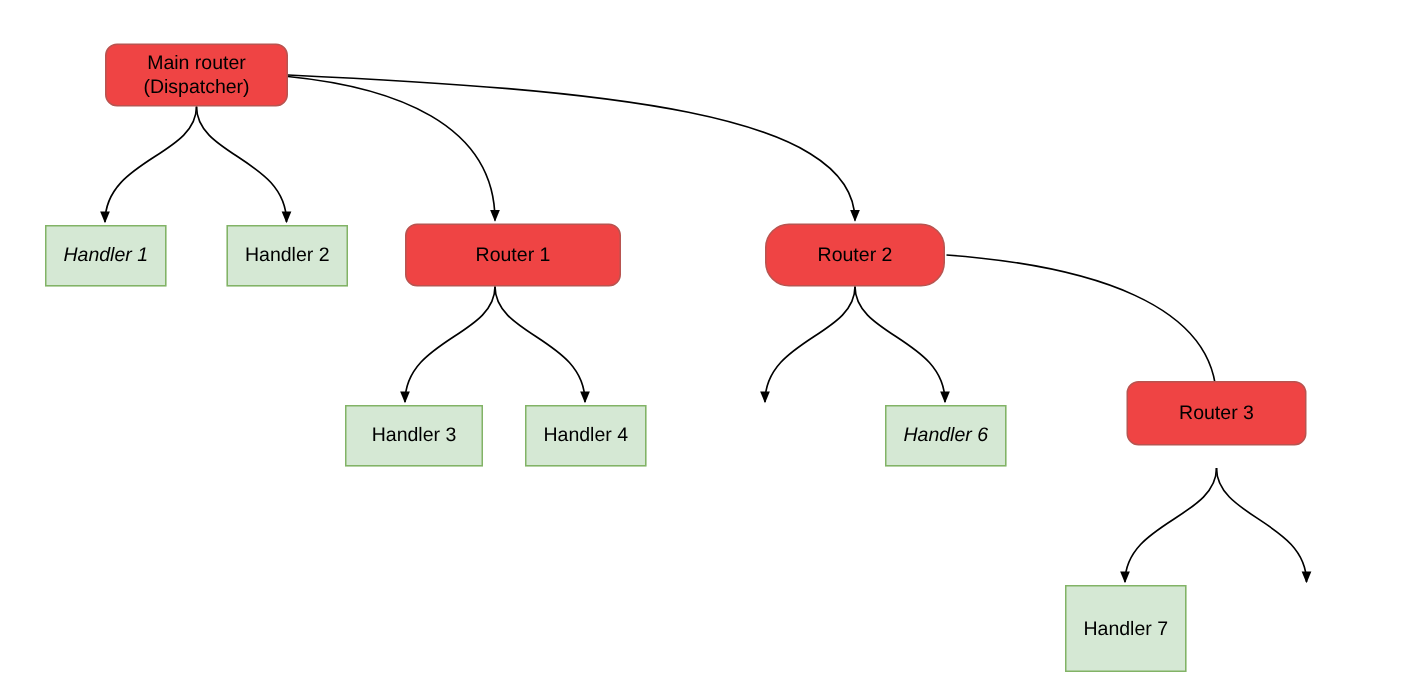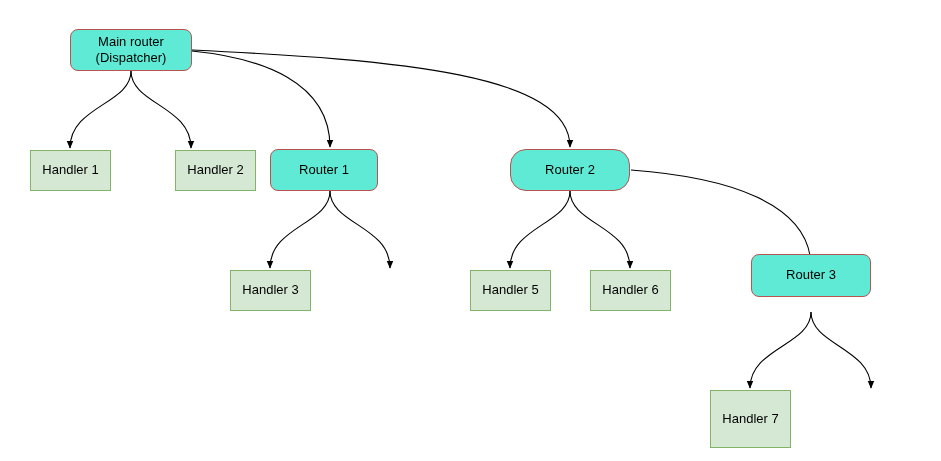"Main router" .node.router { background: #5eead4 -> #ef4444 }
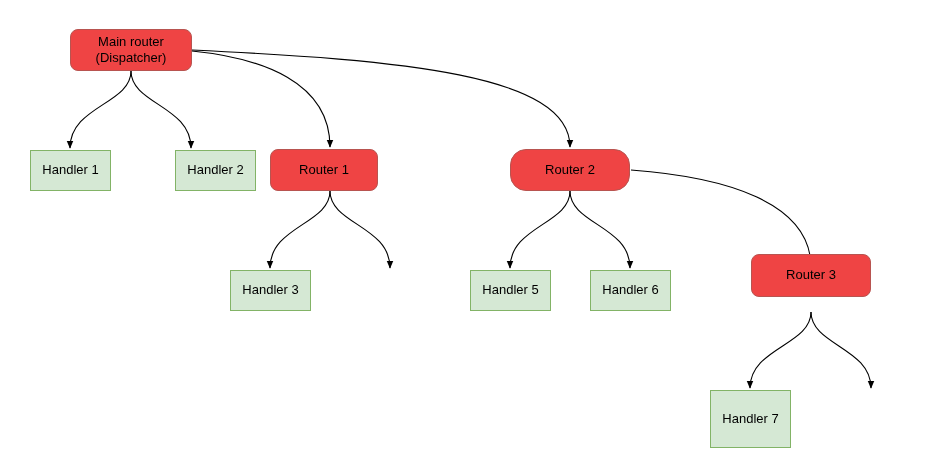"Handler 1" div.node { font-style: none -> italic }
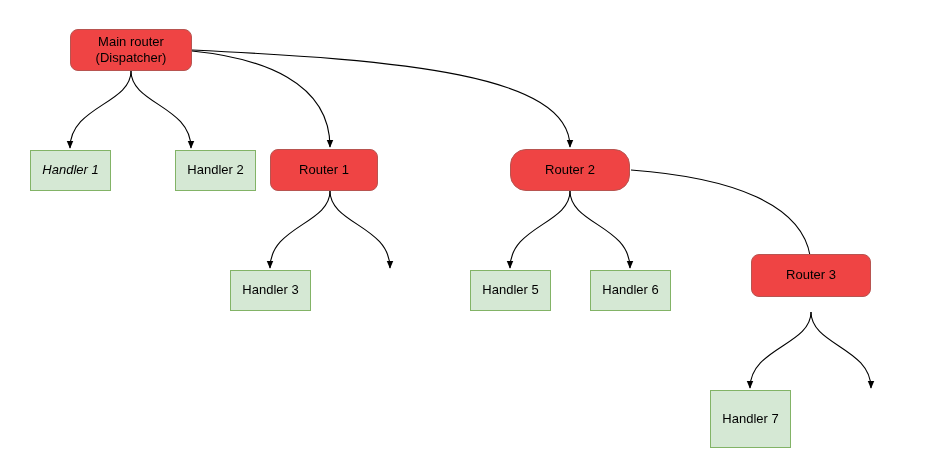"Handler 2" div.node { margin-left: 24px -> none }
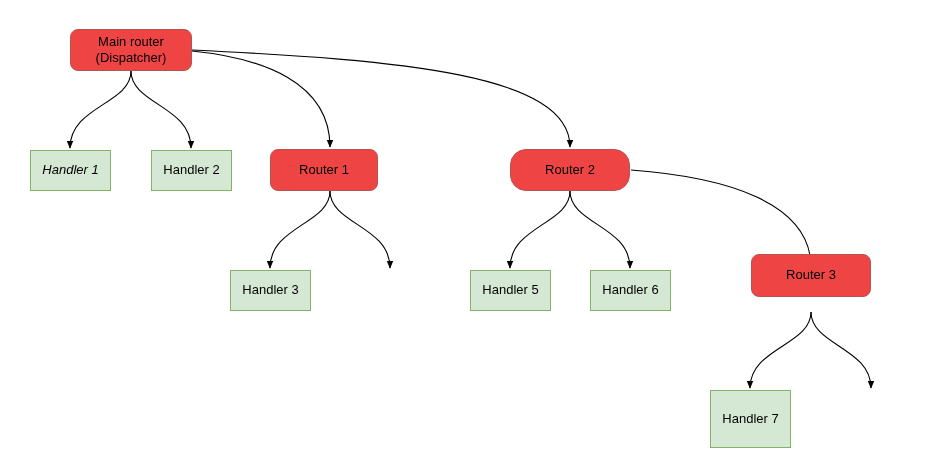"Router 1" div.node { width: 108px -> 144px }
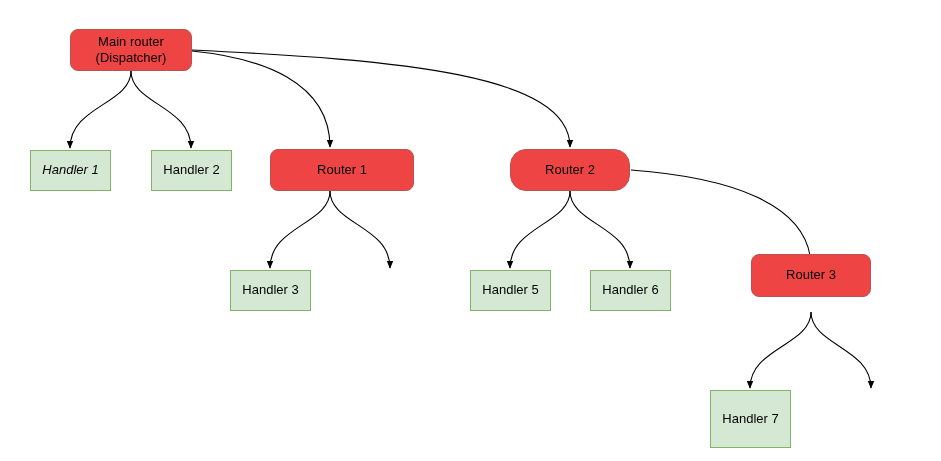"Handler 3" div.node { width: 81px -> 92px }
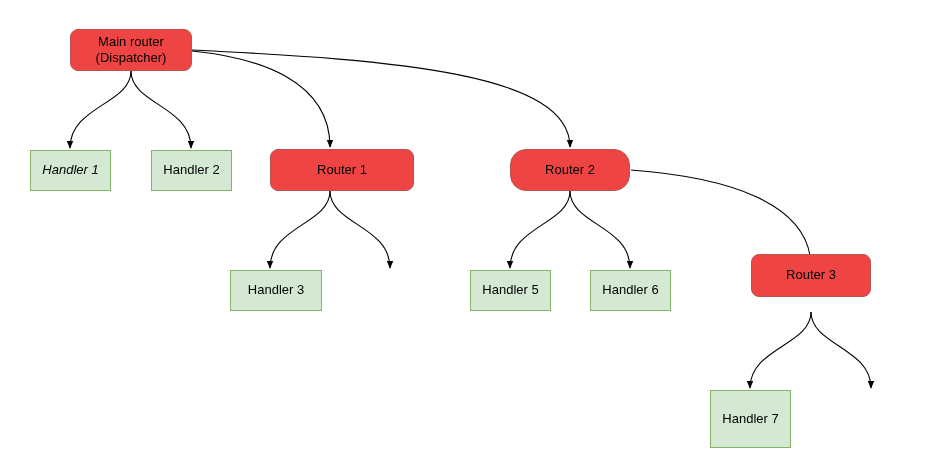"Handler 4" div.node { html: none -> <div>Handler 4</div> }
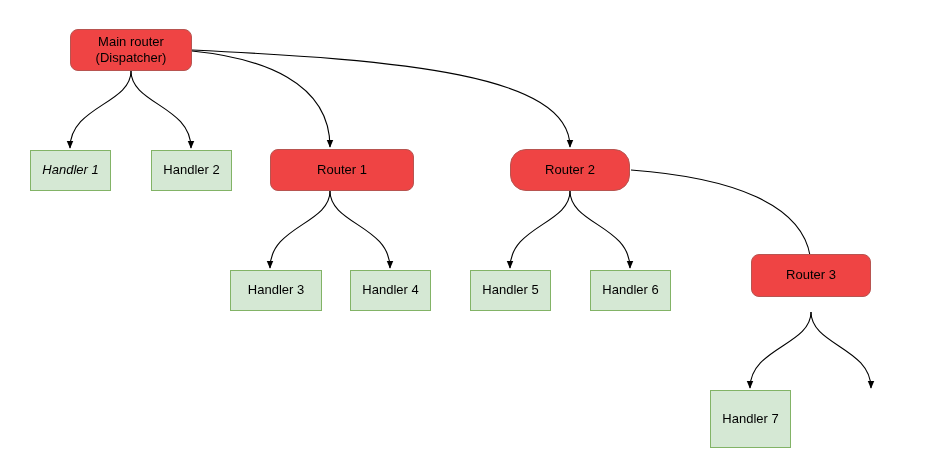"Handler 5" div.node { html: <div>Handler 5</div> -> none }
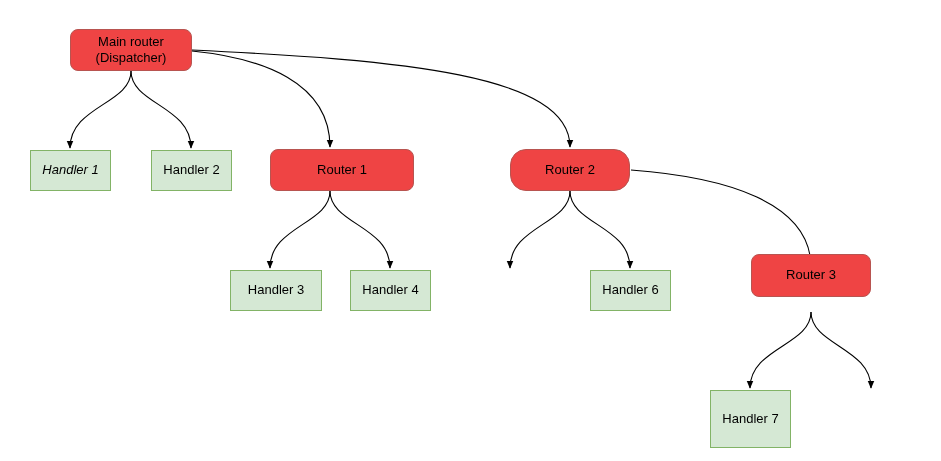"Handler 6" div.node { font-style: none -> italic }
